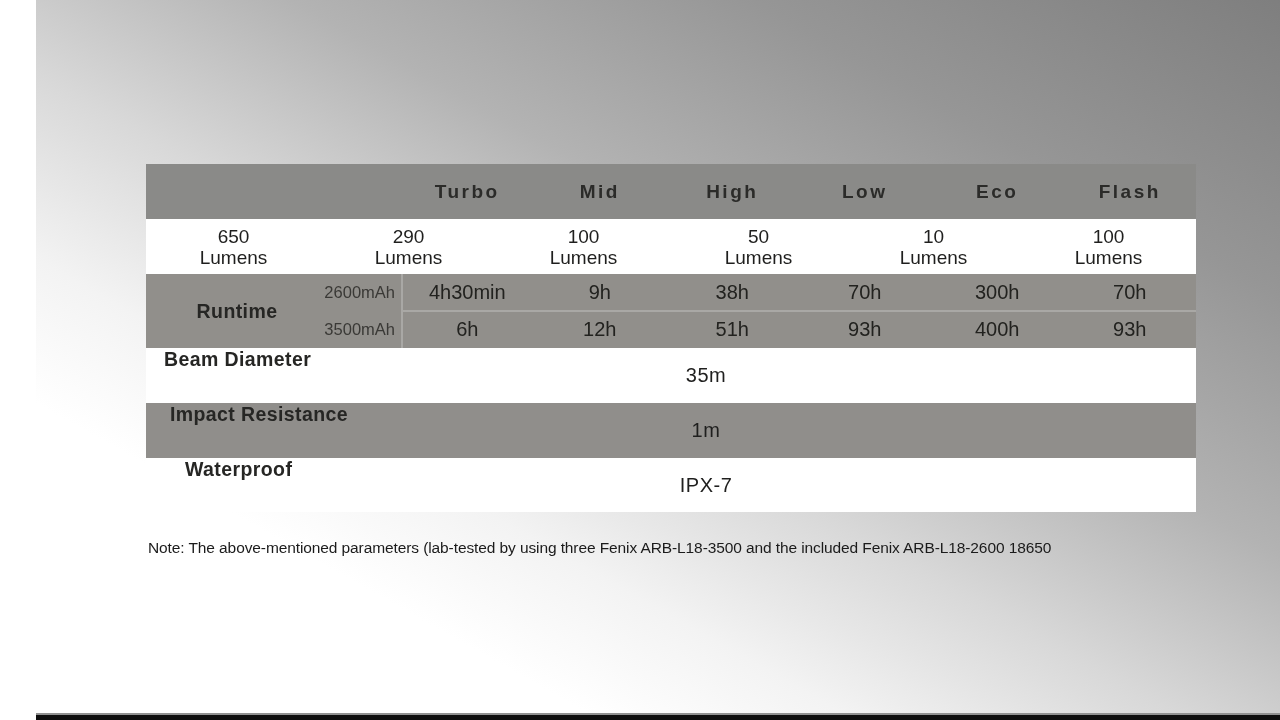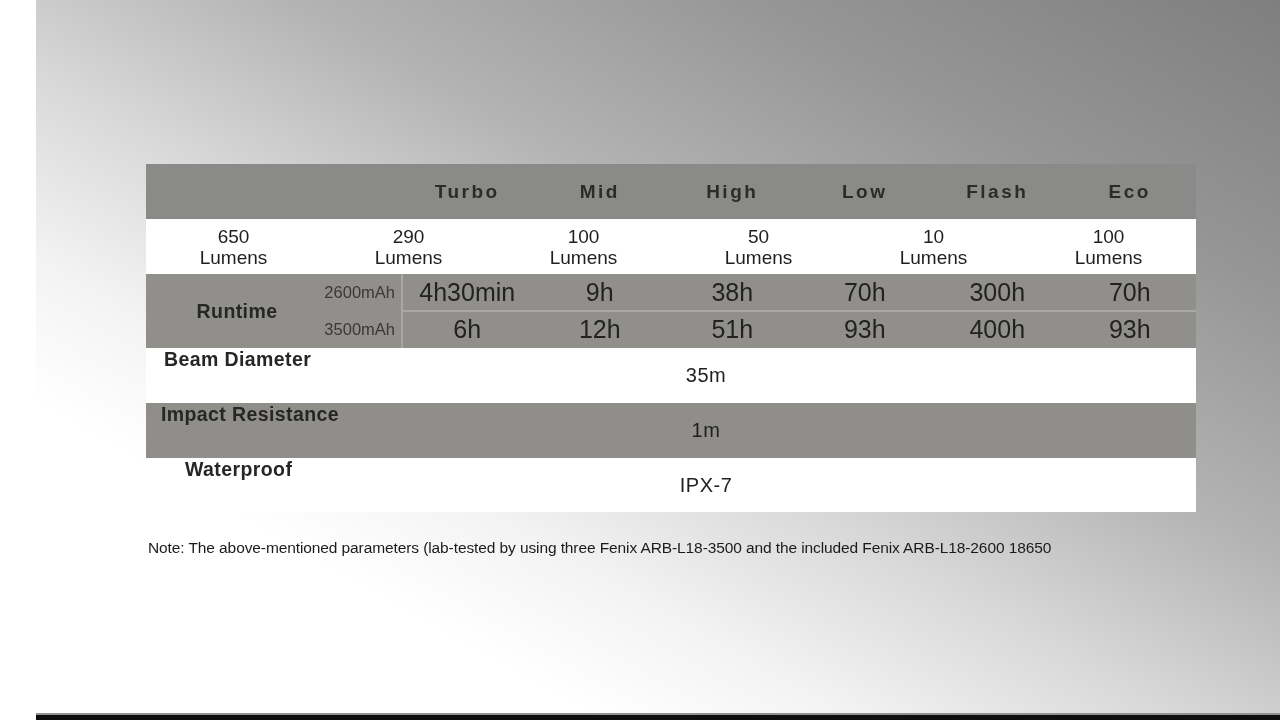"Flash" div.mode-col { order: before "Eco" -> after "Eco" }
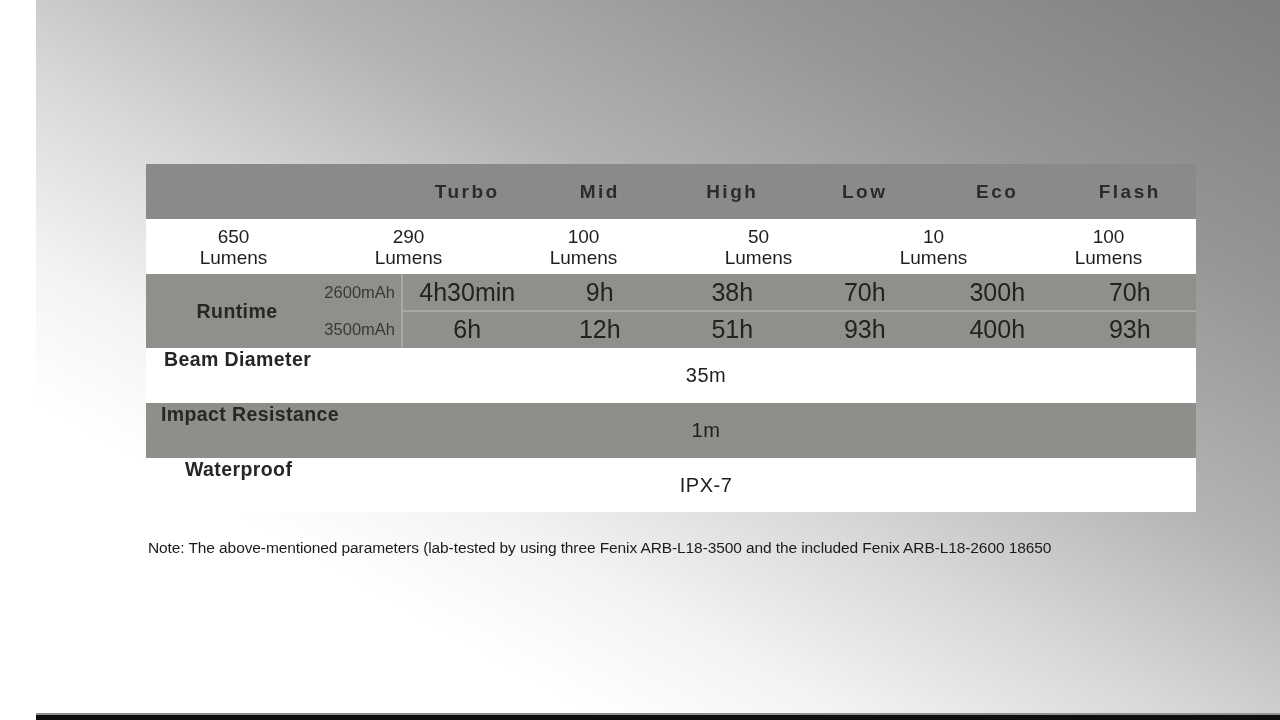"4h30min" .rt-cell { font-size: 25px -> 20px }
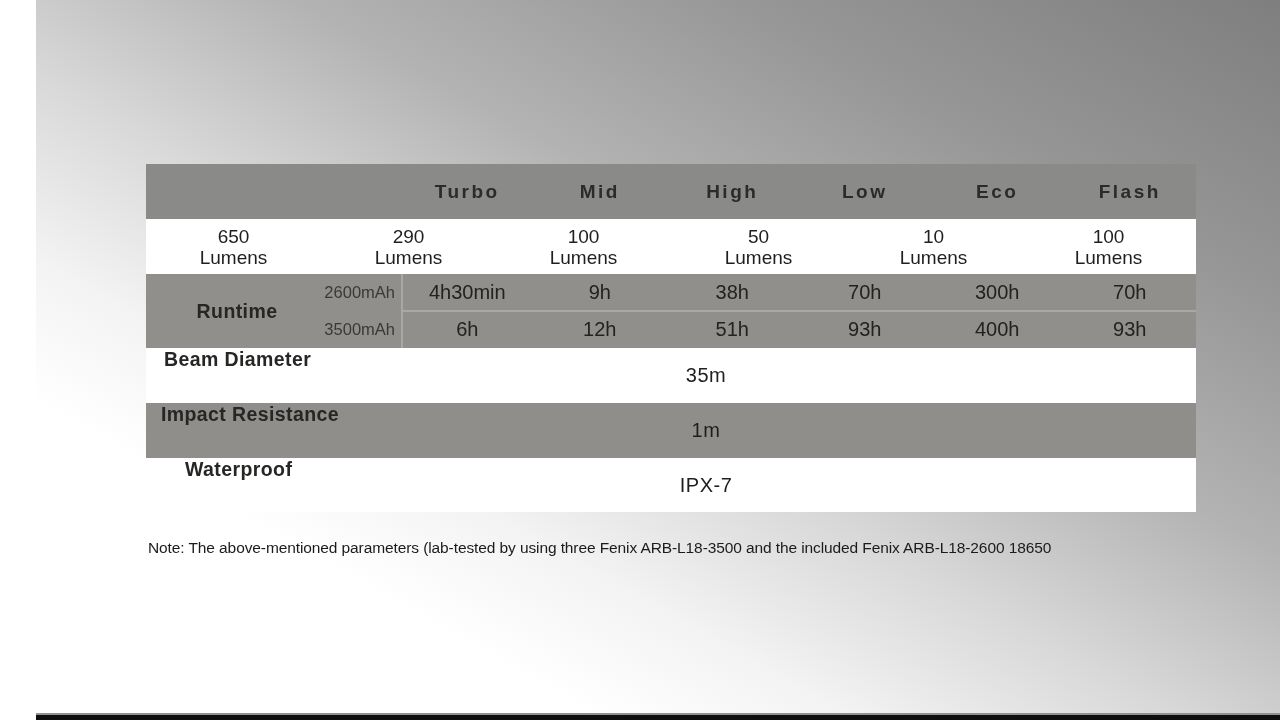"Impact Resistance" .pad-impact { padding-left: 15px -> 24px }
